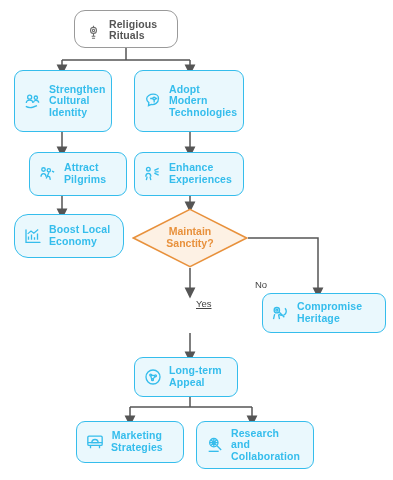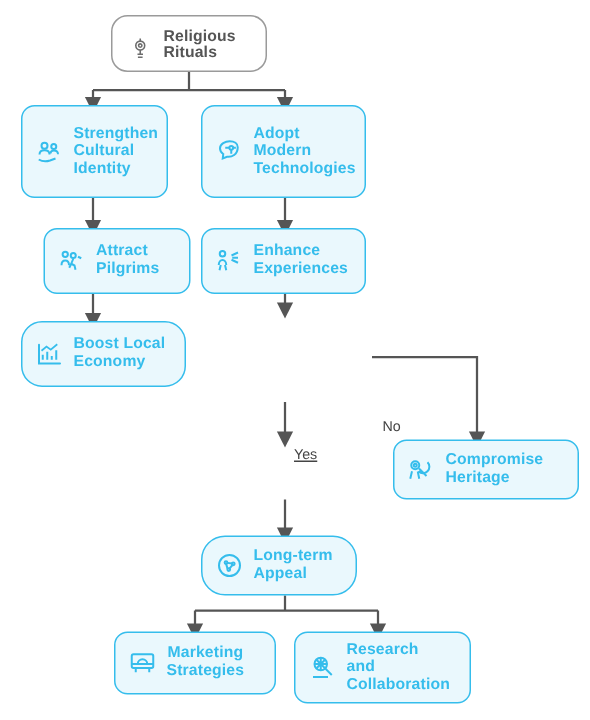"Maintain" div.n-dec { html: none -> <div> <svg> <polygon></polygon> </svg> <span>Maintain Sanctity?</span> </div> }
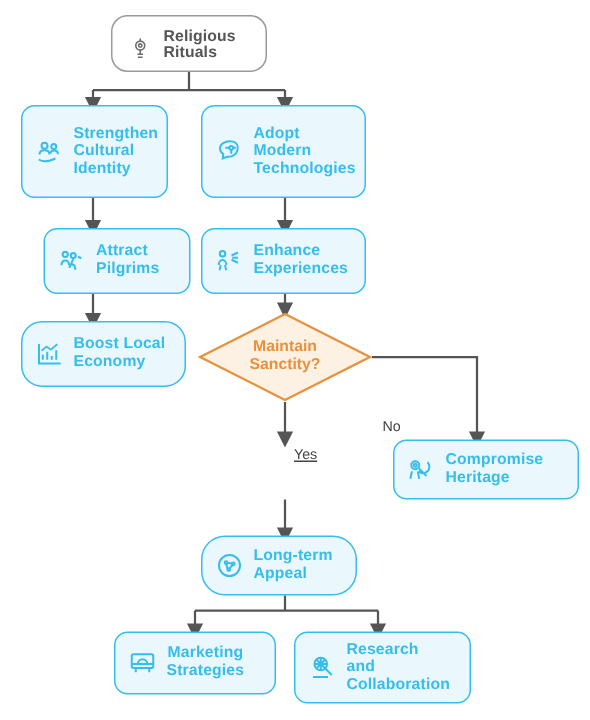"Long-term" div.node { border-radius: 16px -> none }
